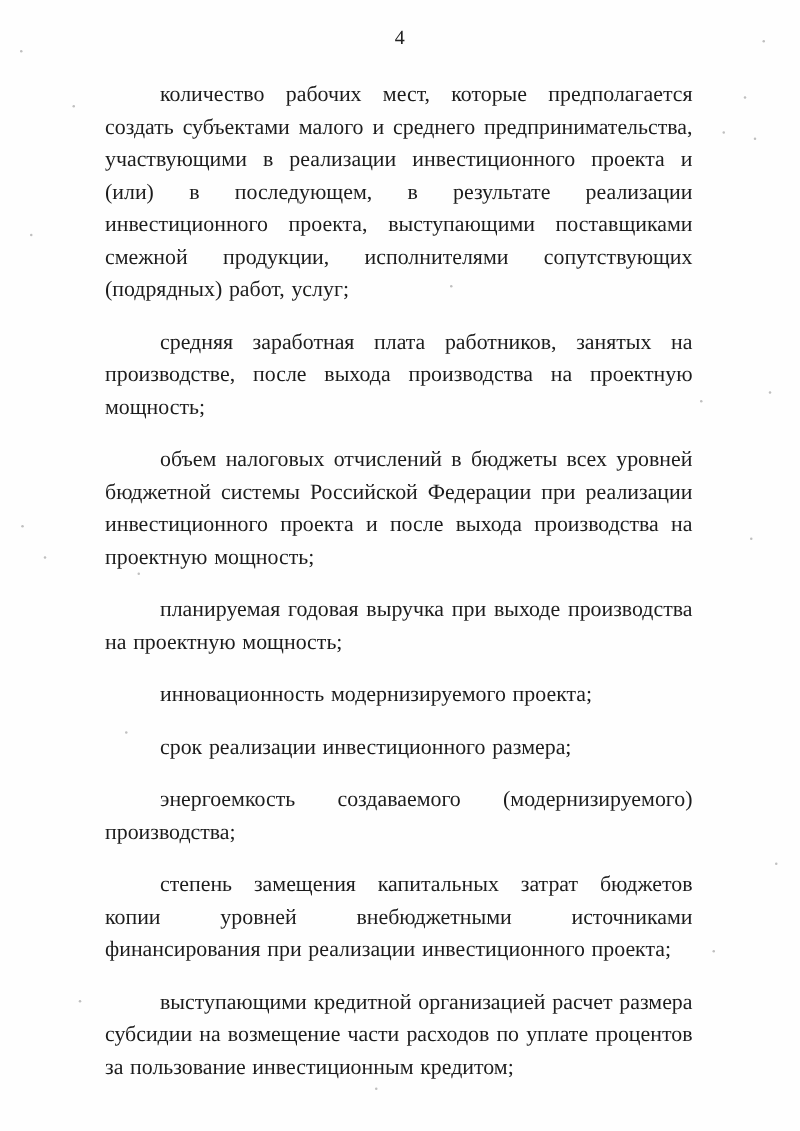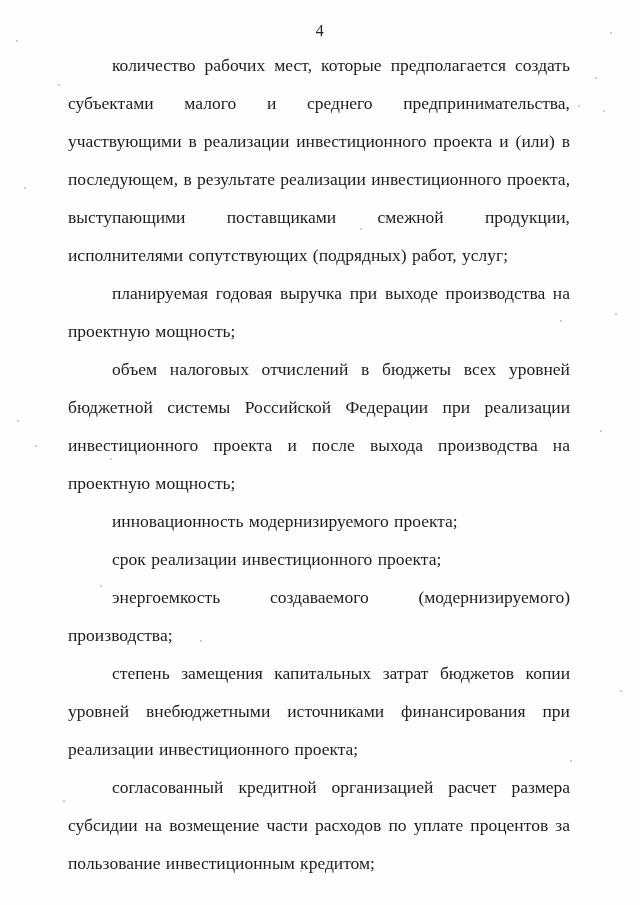"количество рабочих мест, которые" .doc-body p { line-height: 38px -> 26px; margin: 0 -> 16px }
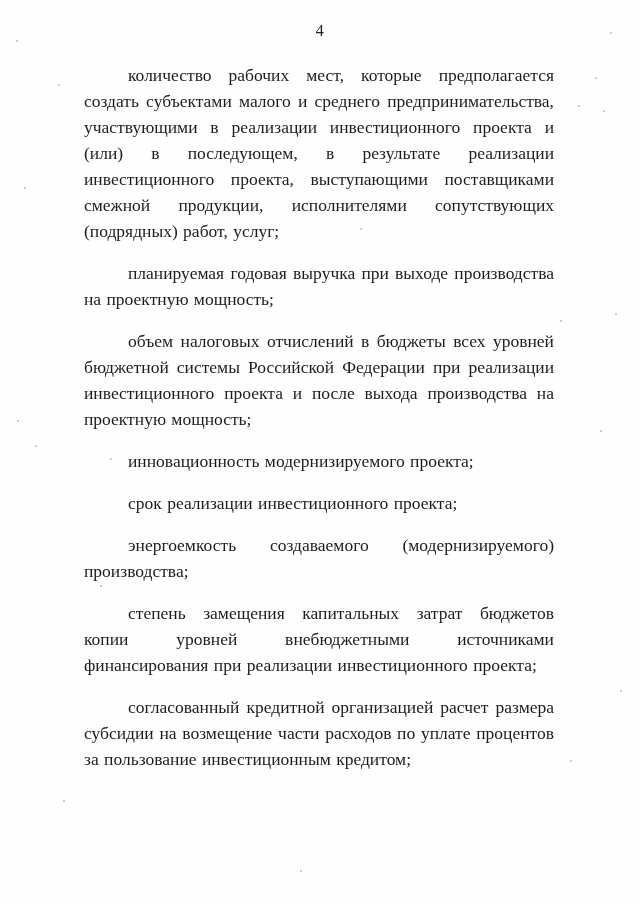"средняя заработная плата работников," p { html: none -> <p>средняя заработная плата работников, занятых на производстве, после выхода производства на проектную мощность;</p> }
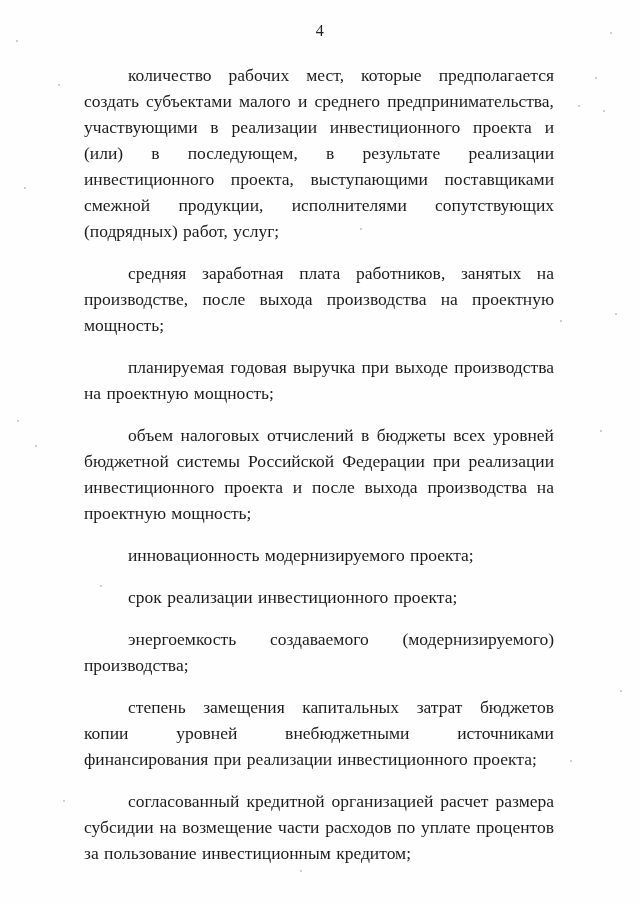"планируемая годовая выручка при выходе" p { order: before "объем налоговых отчислений в бюджеты" -> after "объем налоговых отчислений в бюджеты" }
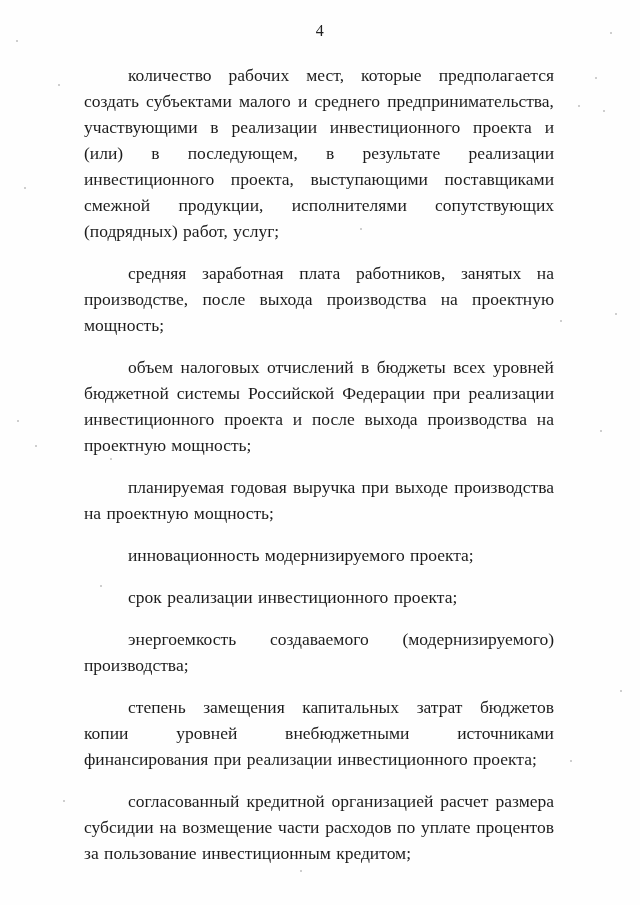"срок реализации инвестиционного проекта;" p { text: проекта -> размера }
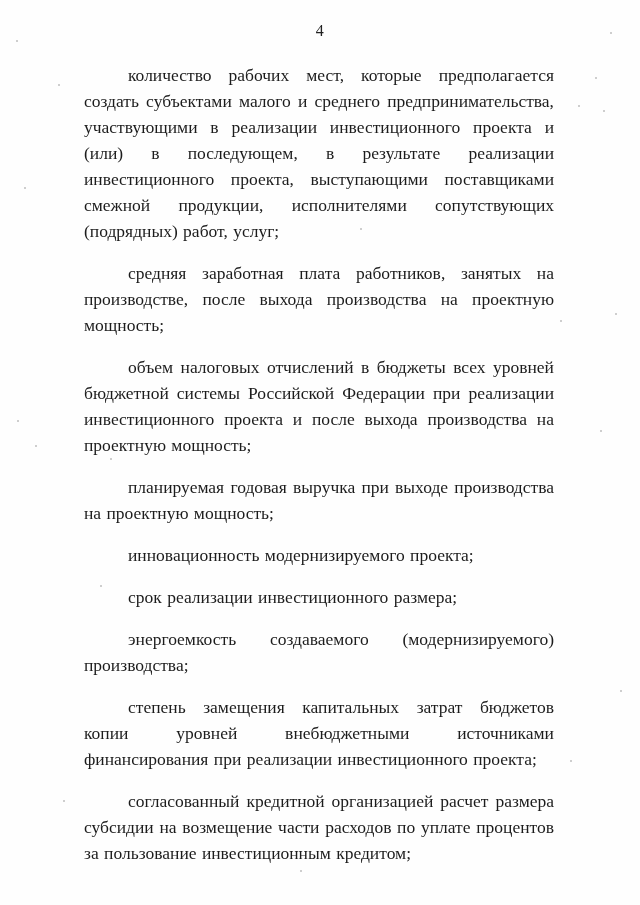"согласованный кредитной организацией" p { text: согласованный -> выступающими }
